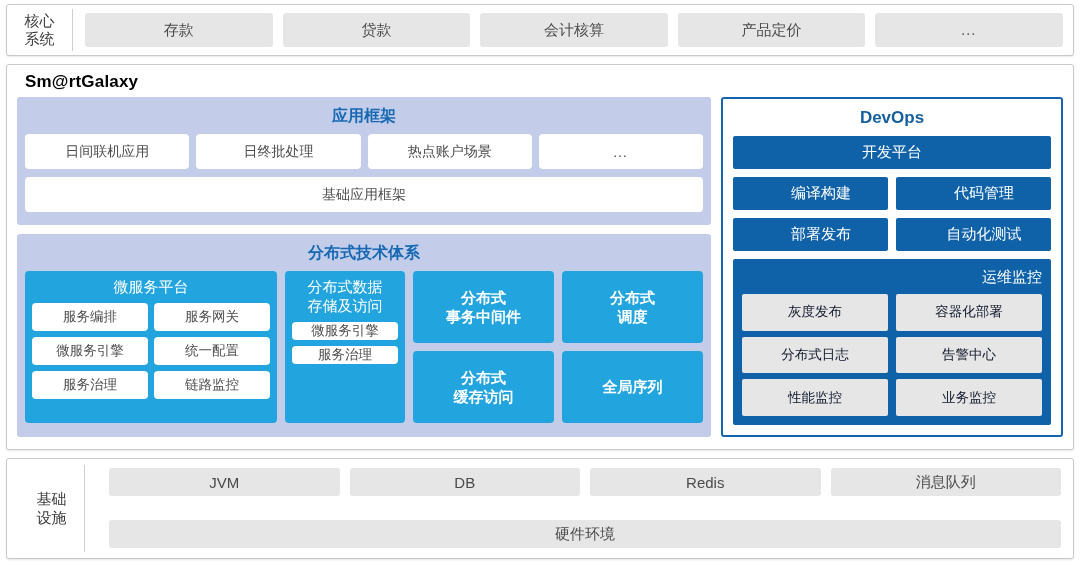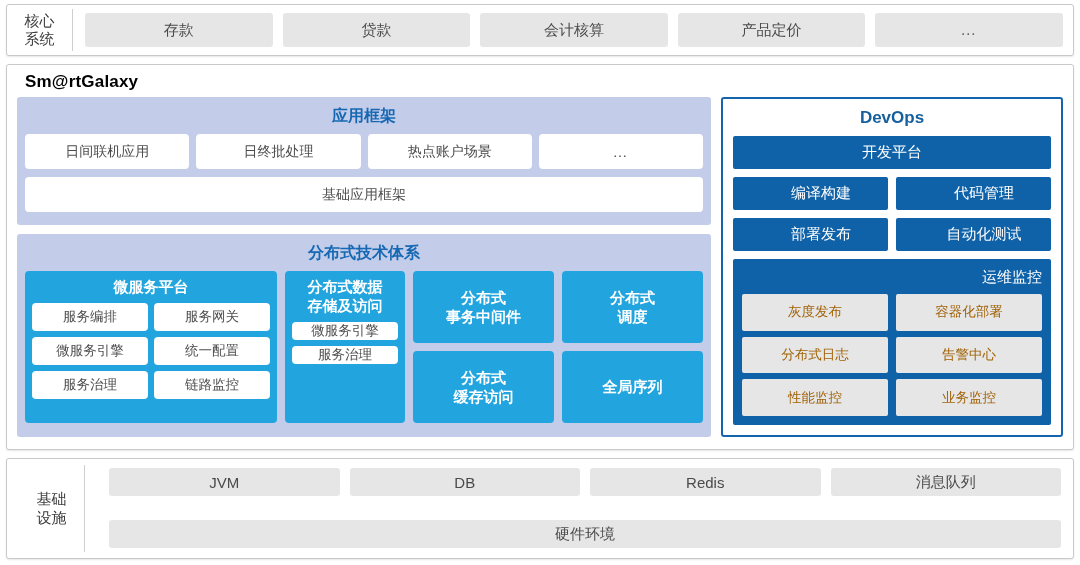"微服务平台" .cyan-head { font-weight: bold -> normal }
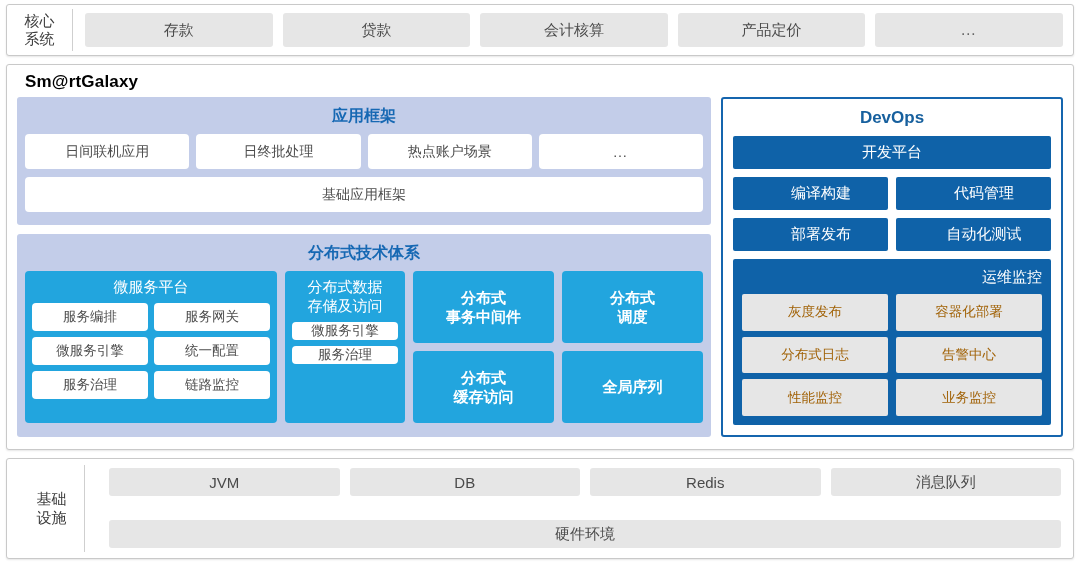"灰度发布" .gray-chip { color: #a16207 -> #0f172a }
